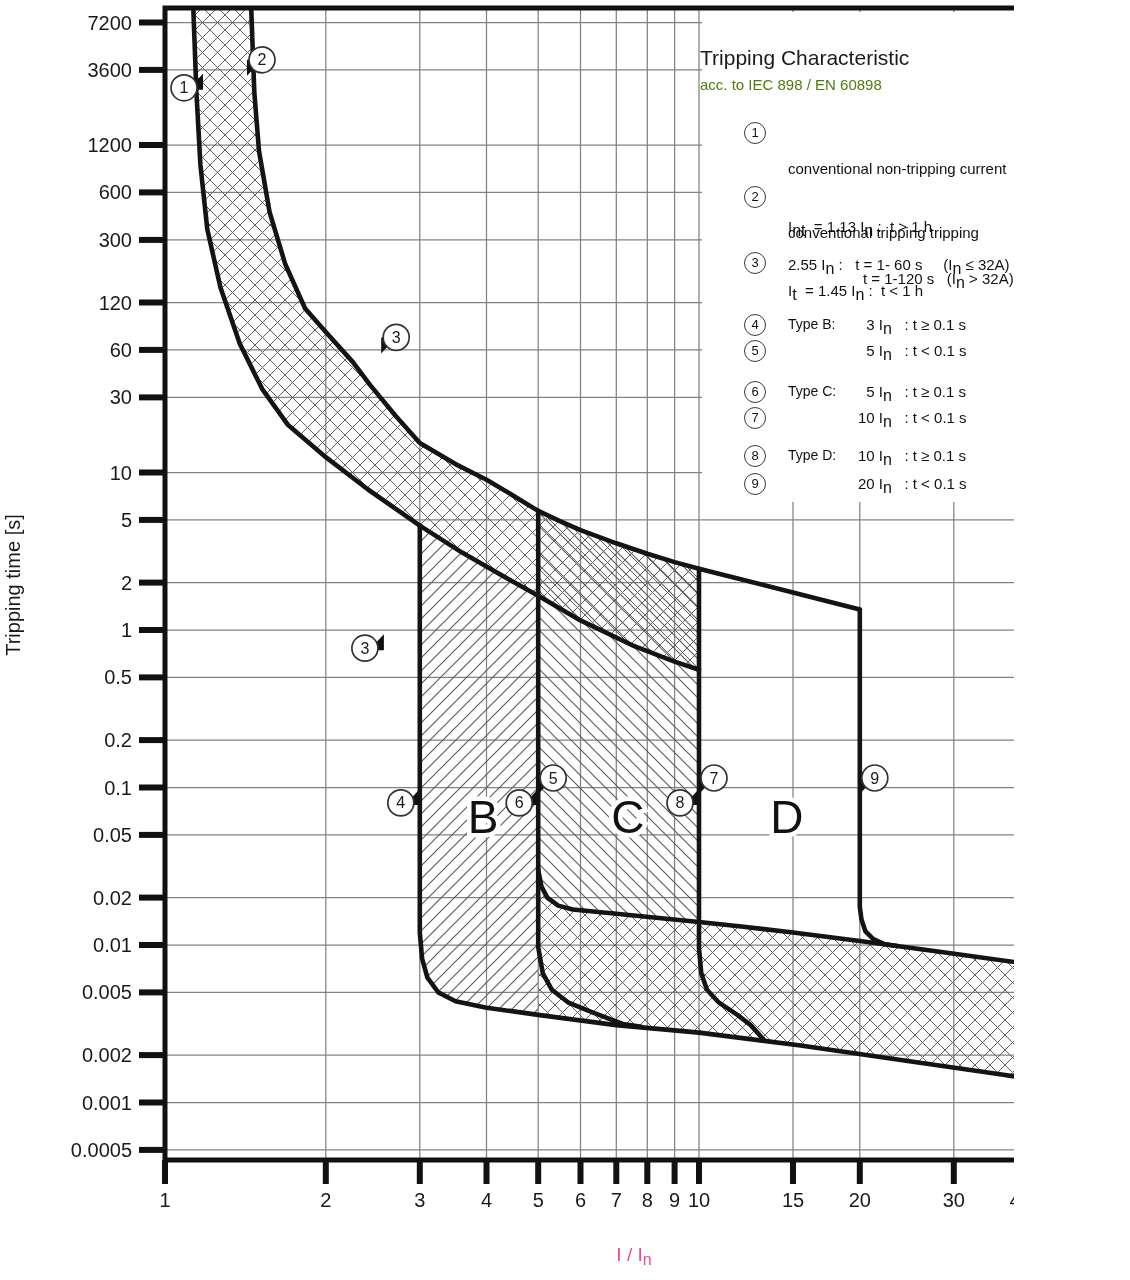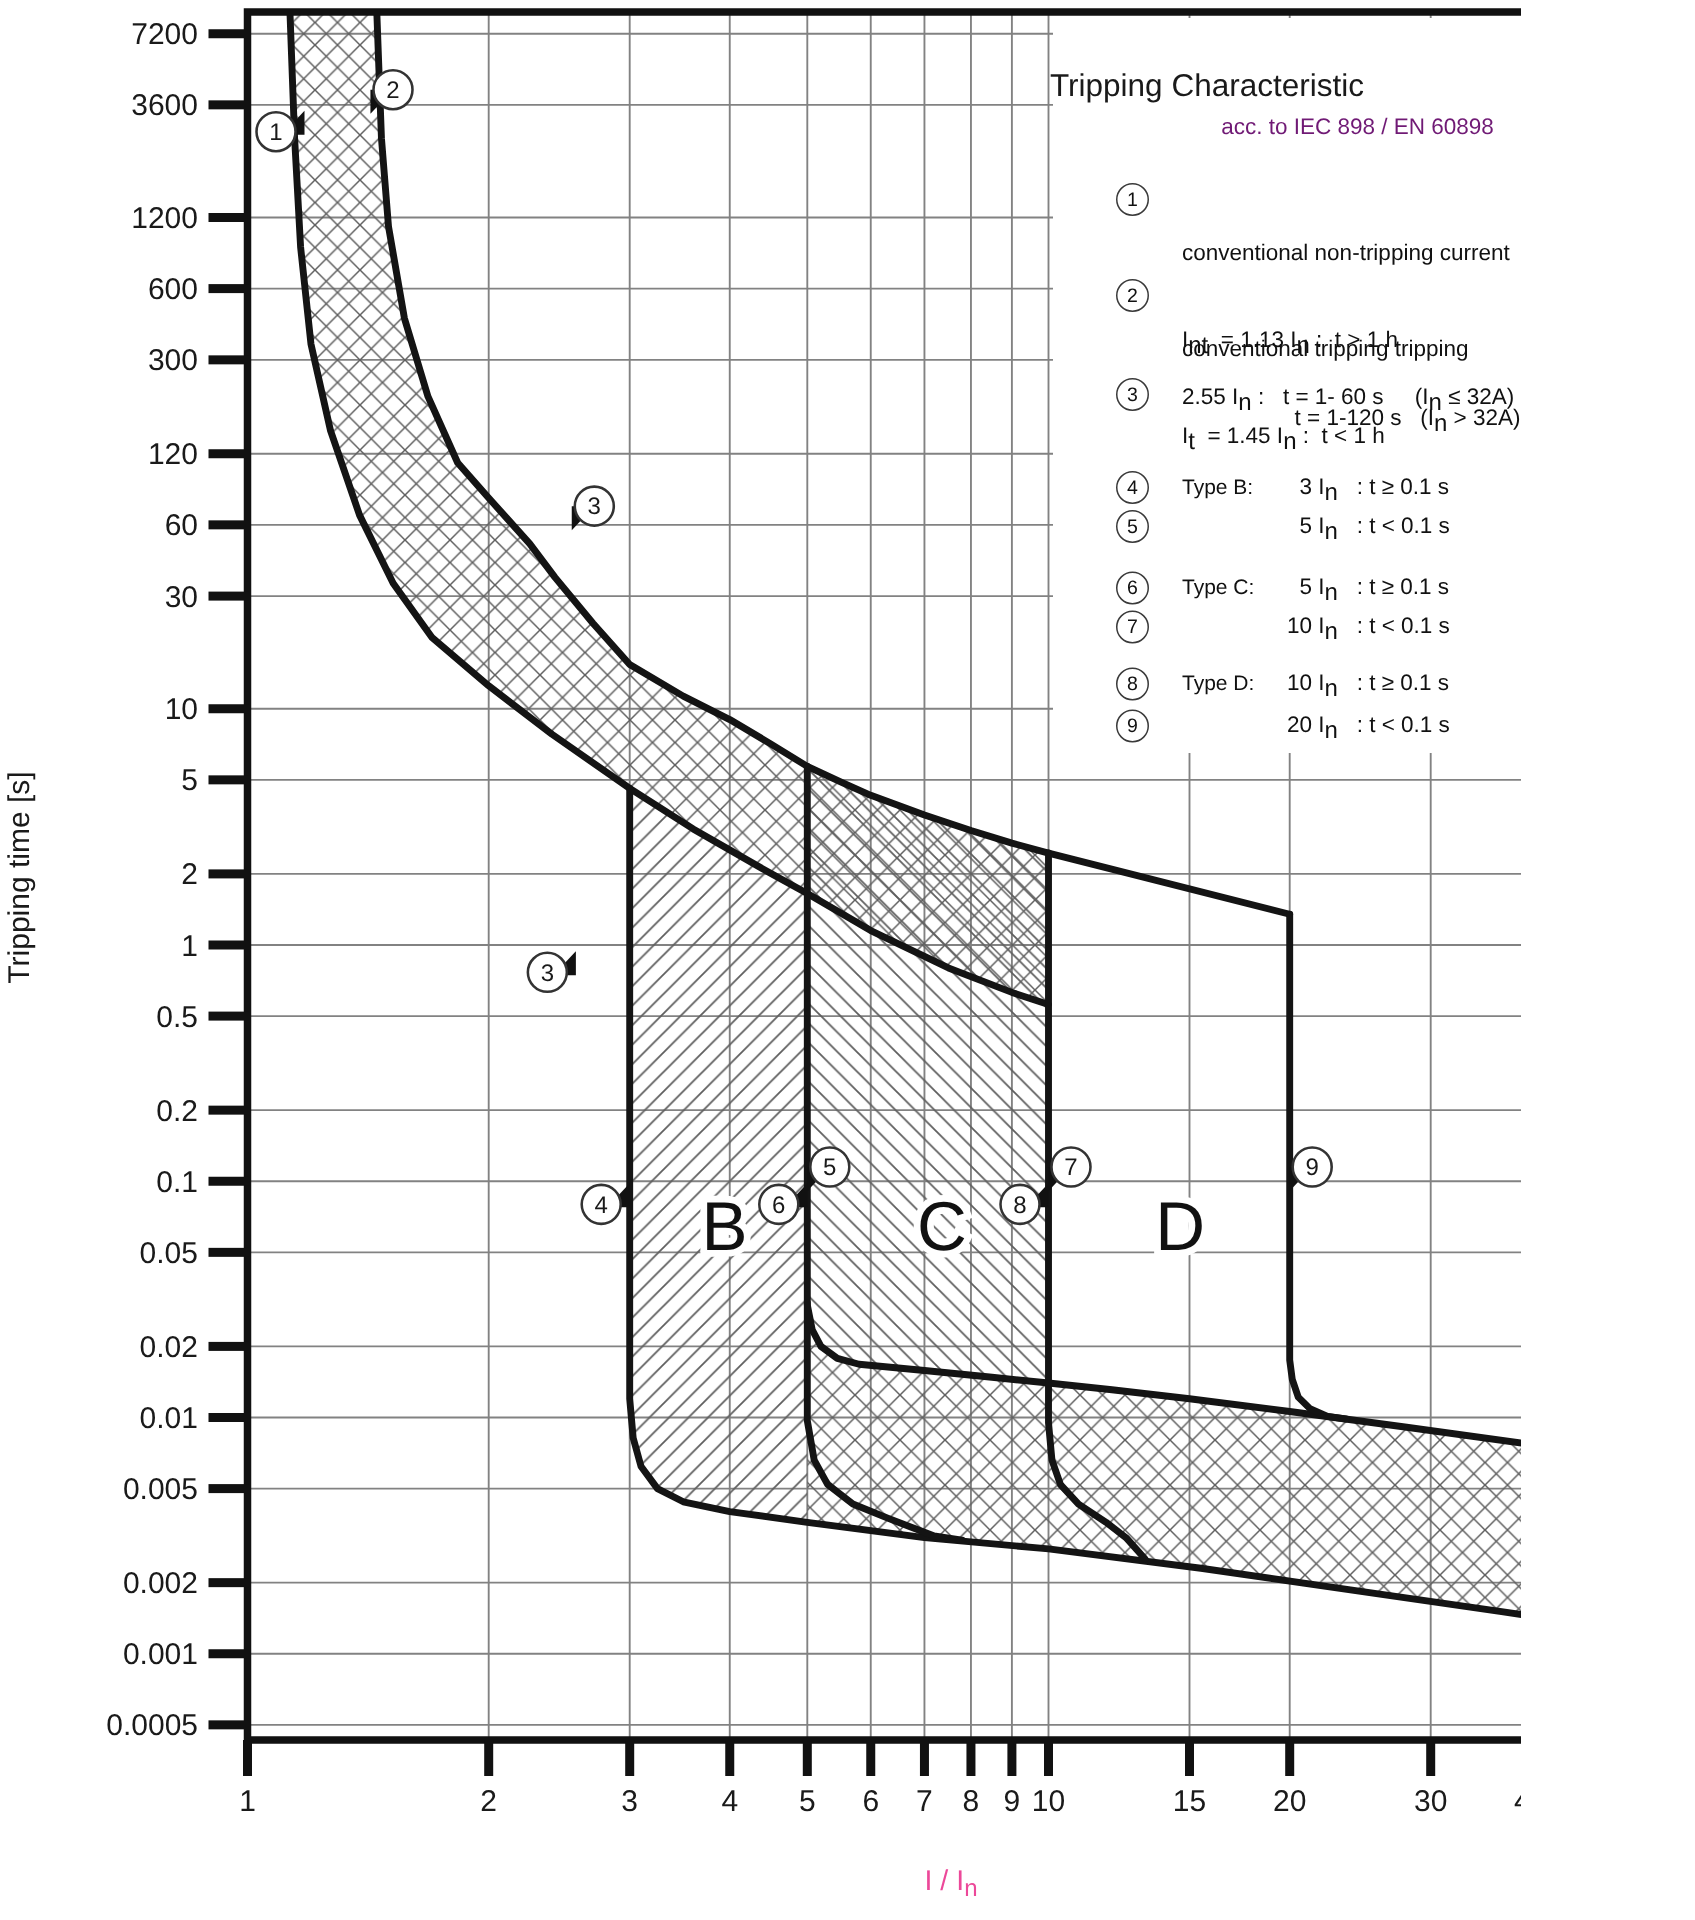"acc. to IEC 898 /" .lg-sub { color: #701a75 -> #4d7c0f; text-align: center -> left }
